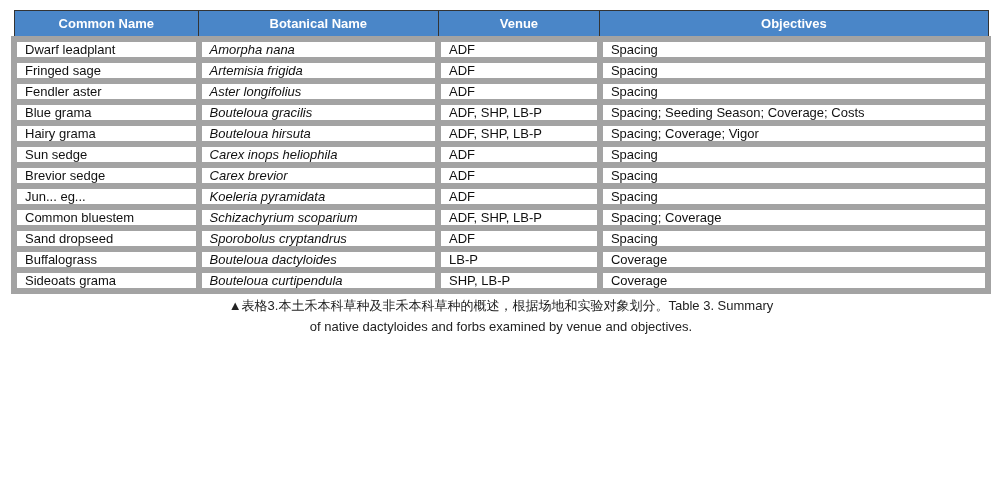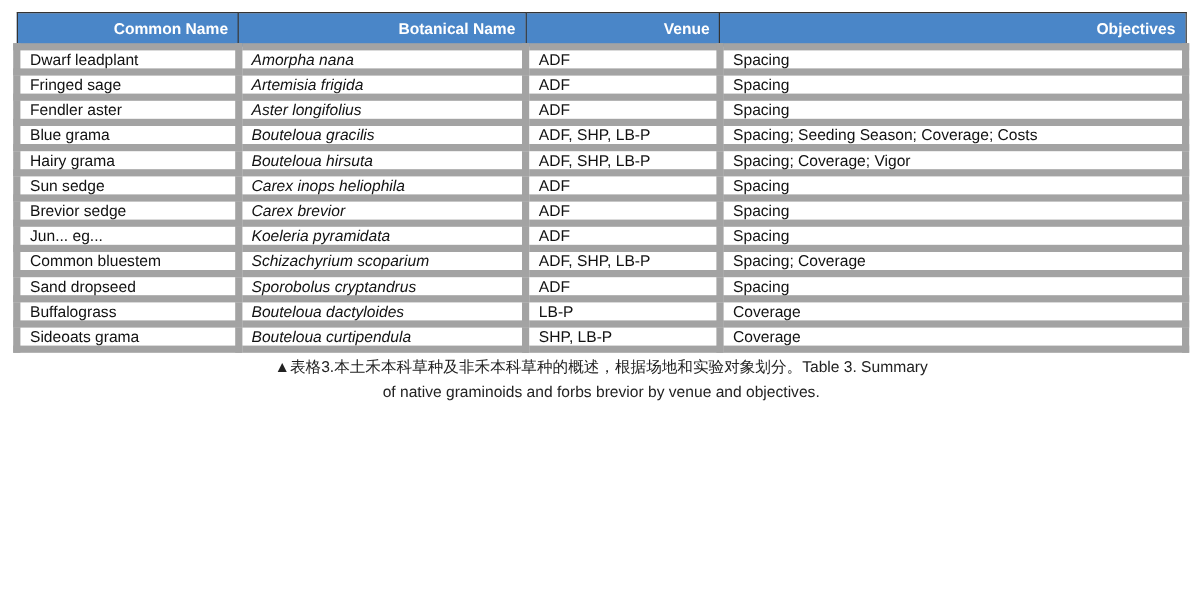"Common Name" th { text-align: right -> center }
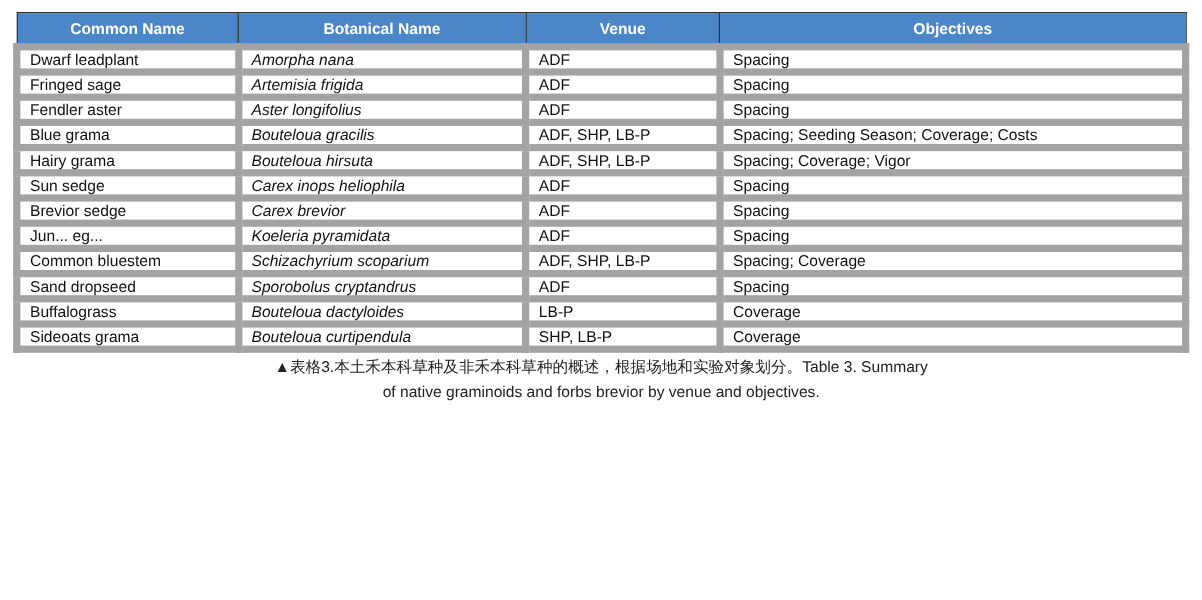"of native graminoids and forbs" span.caption-line { text: graminoids and forbs brevior -> dactyloides and forbs examined }
